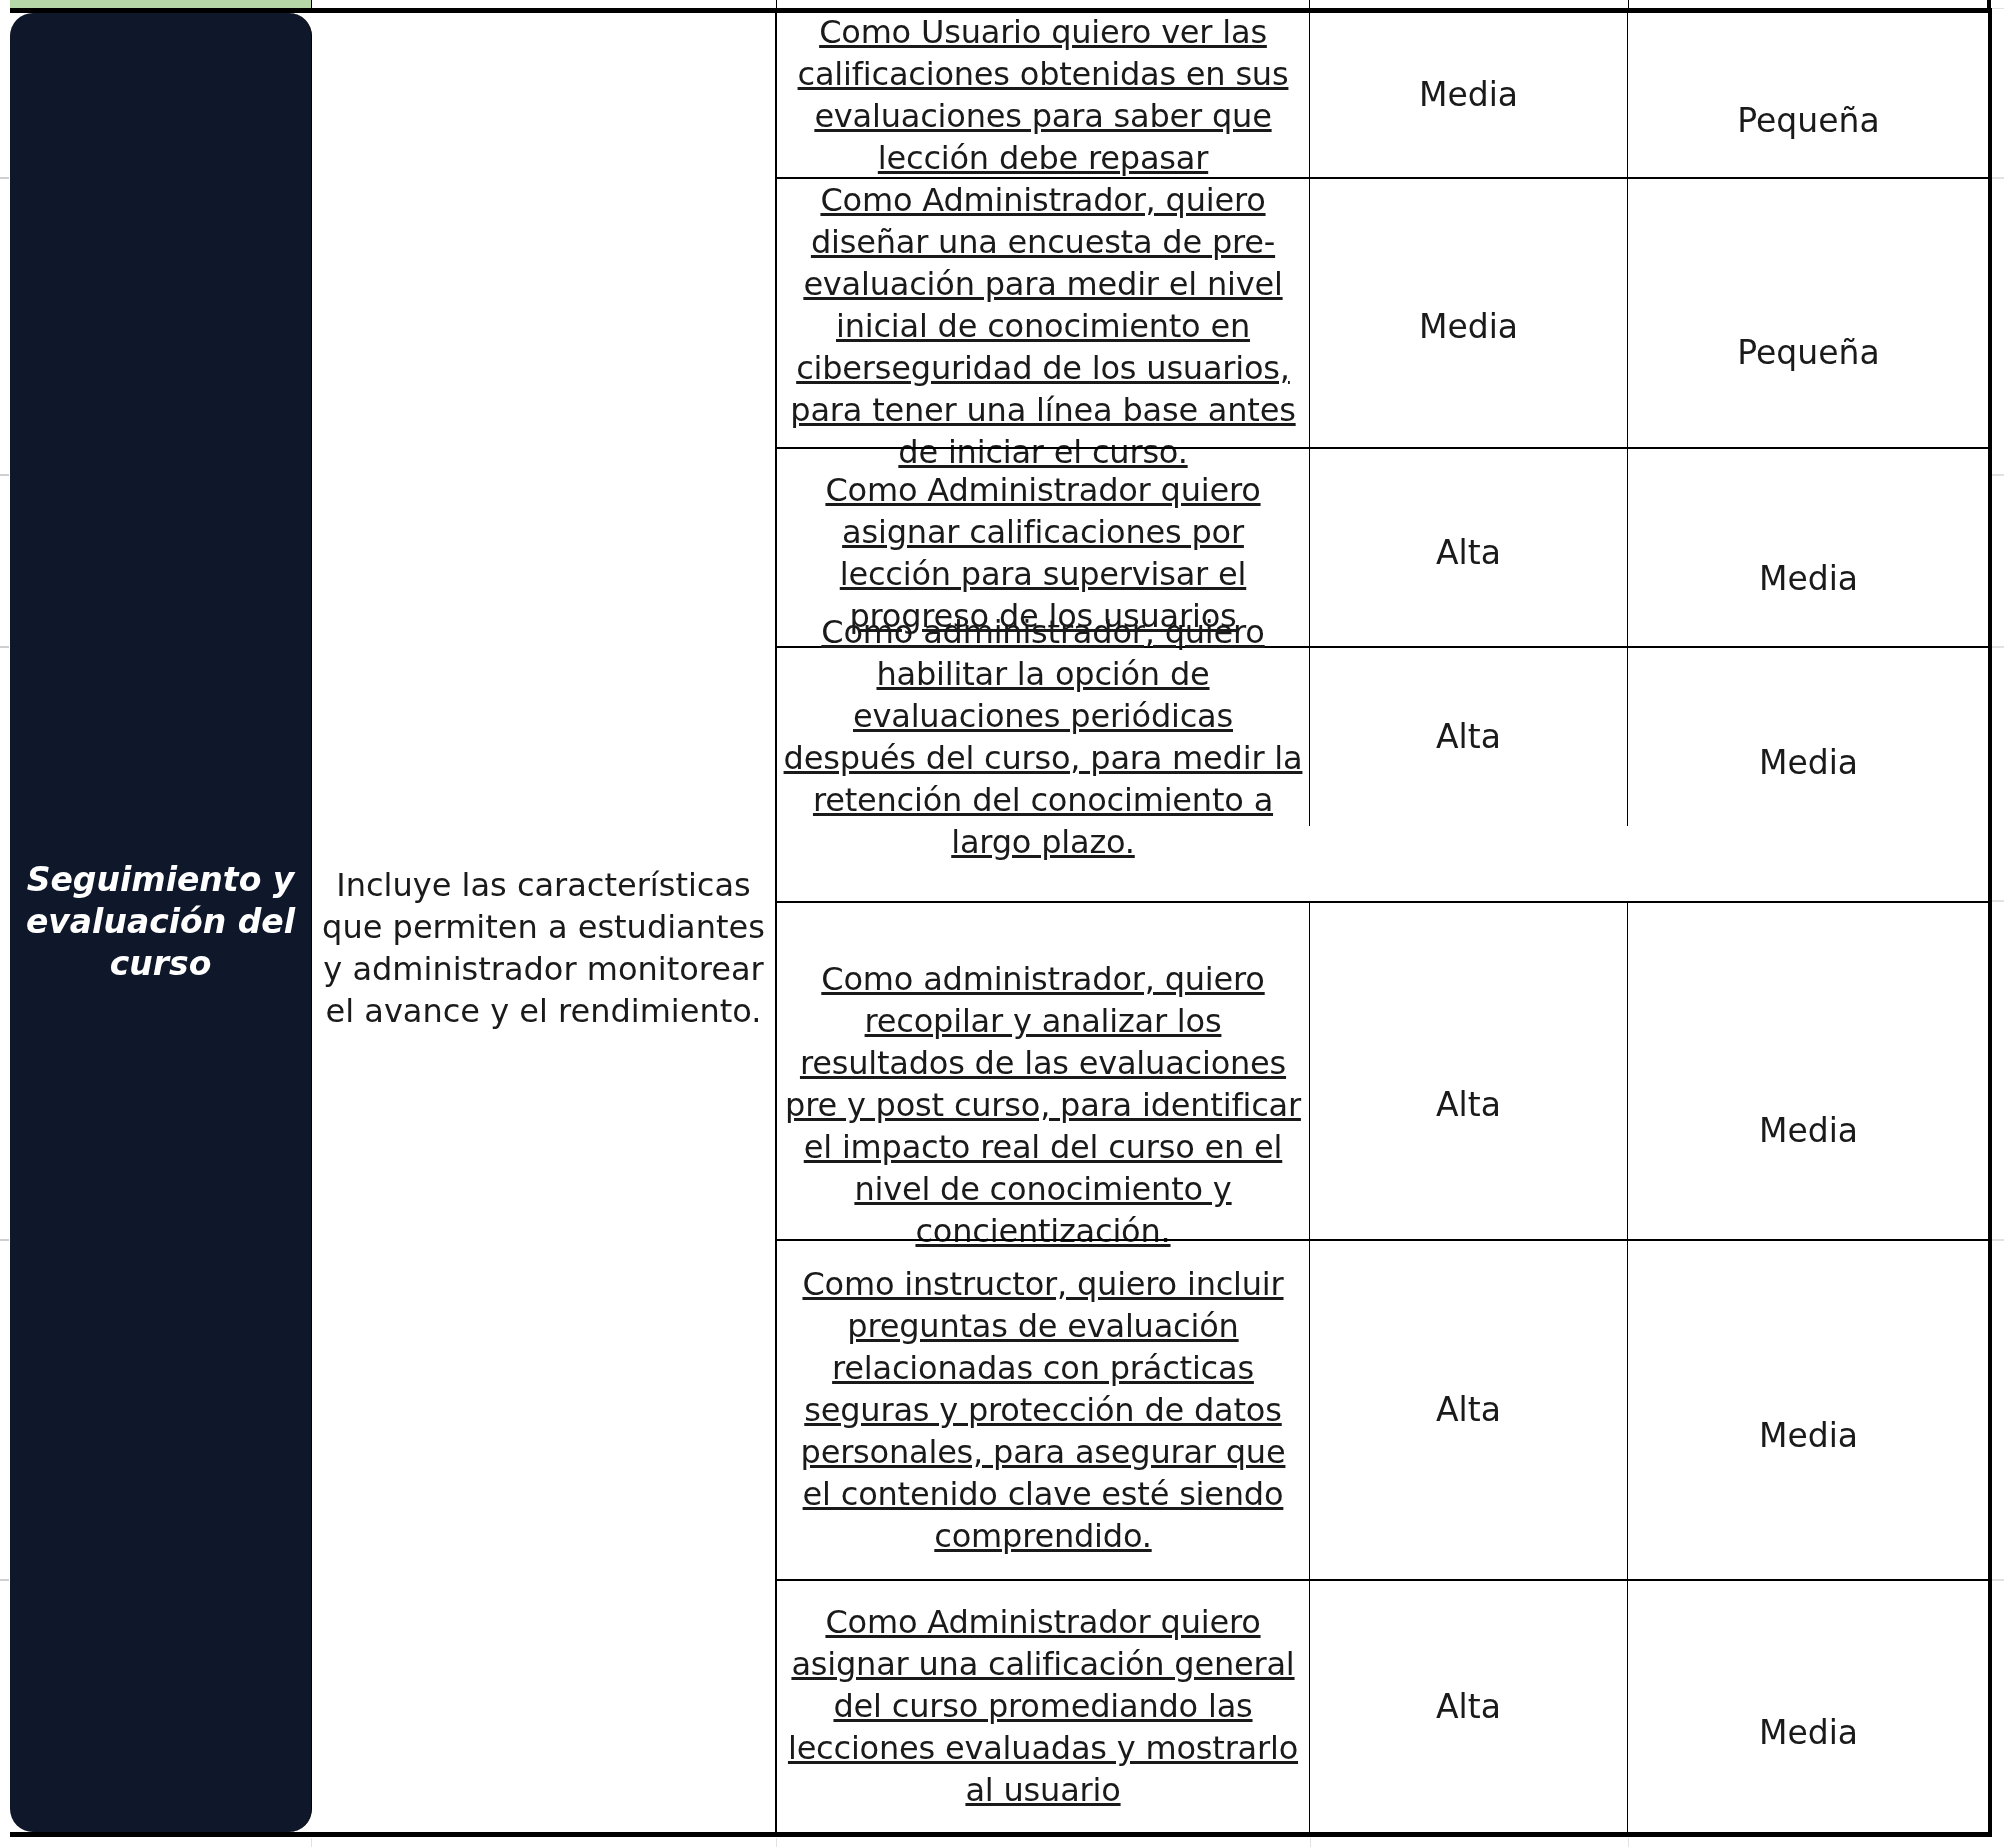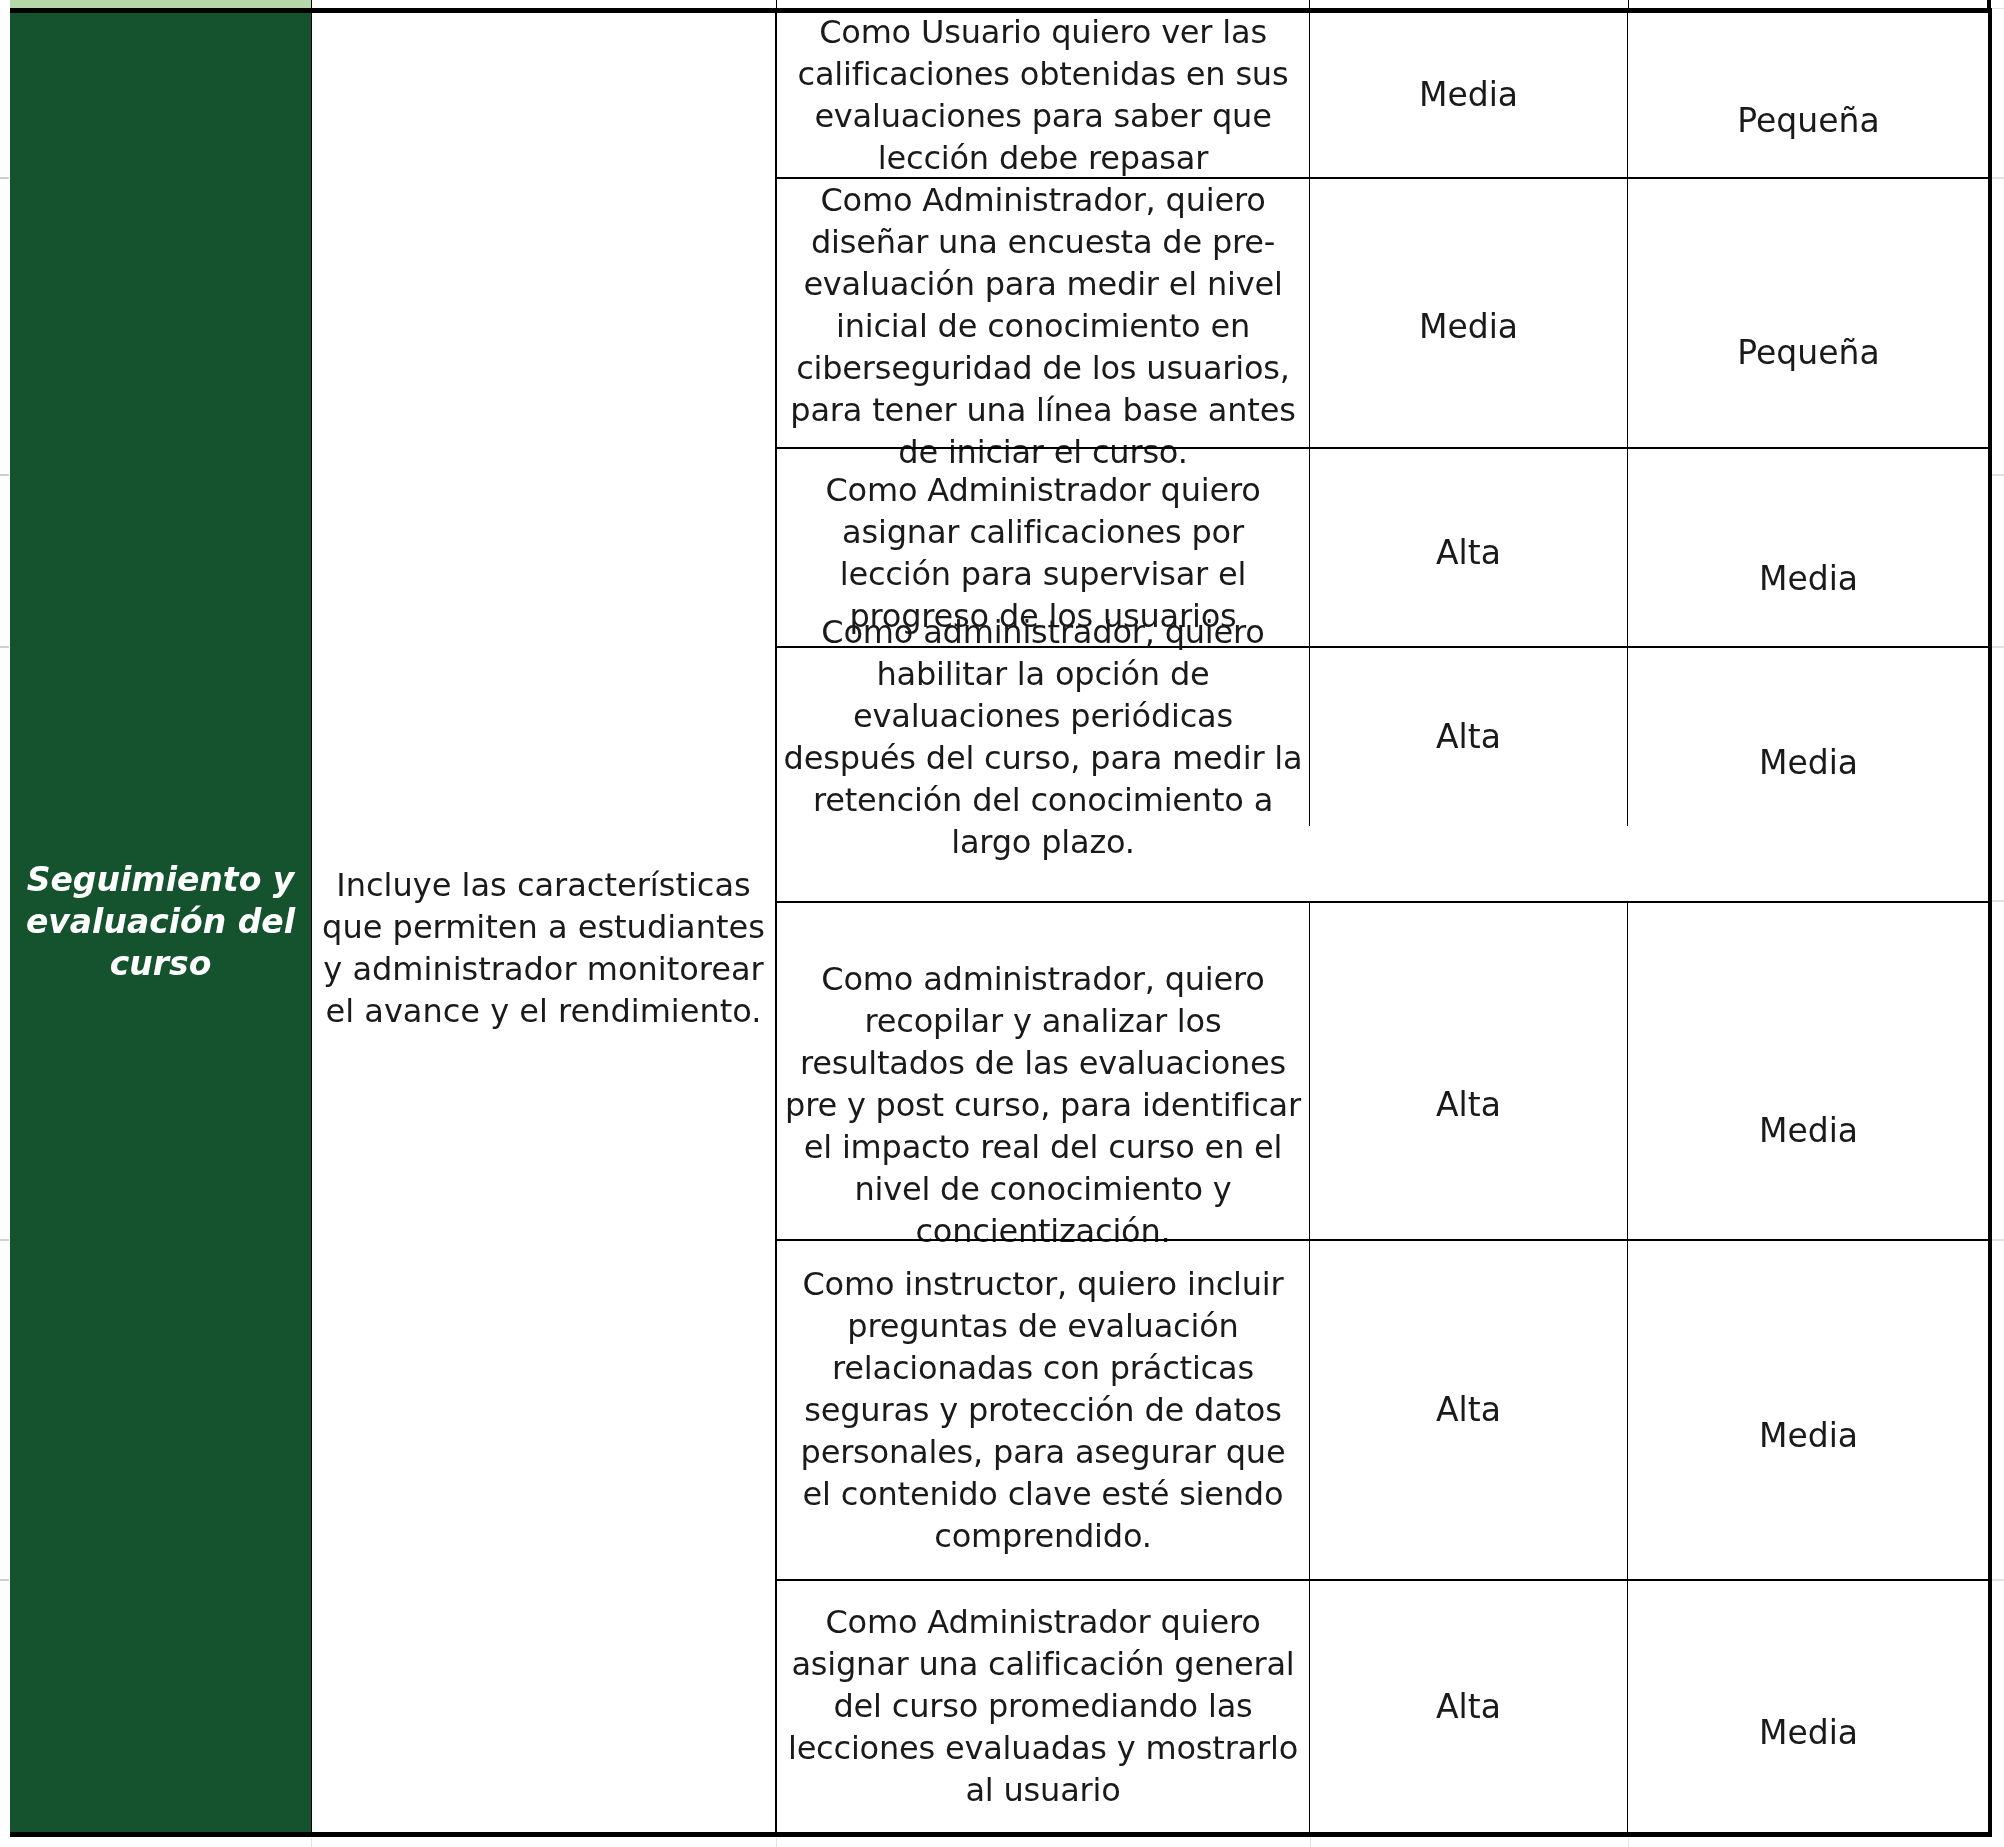"Como Usuario quiero ver las" .row .story { text-decoration: none -> underline }
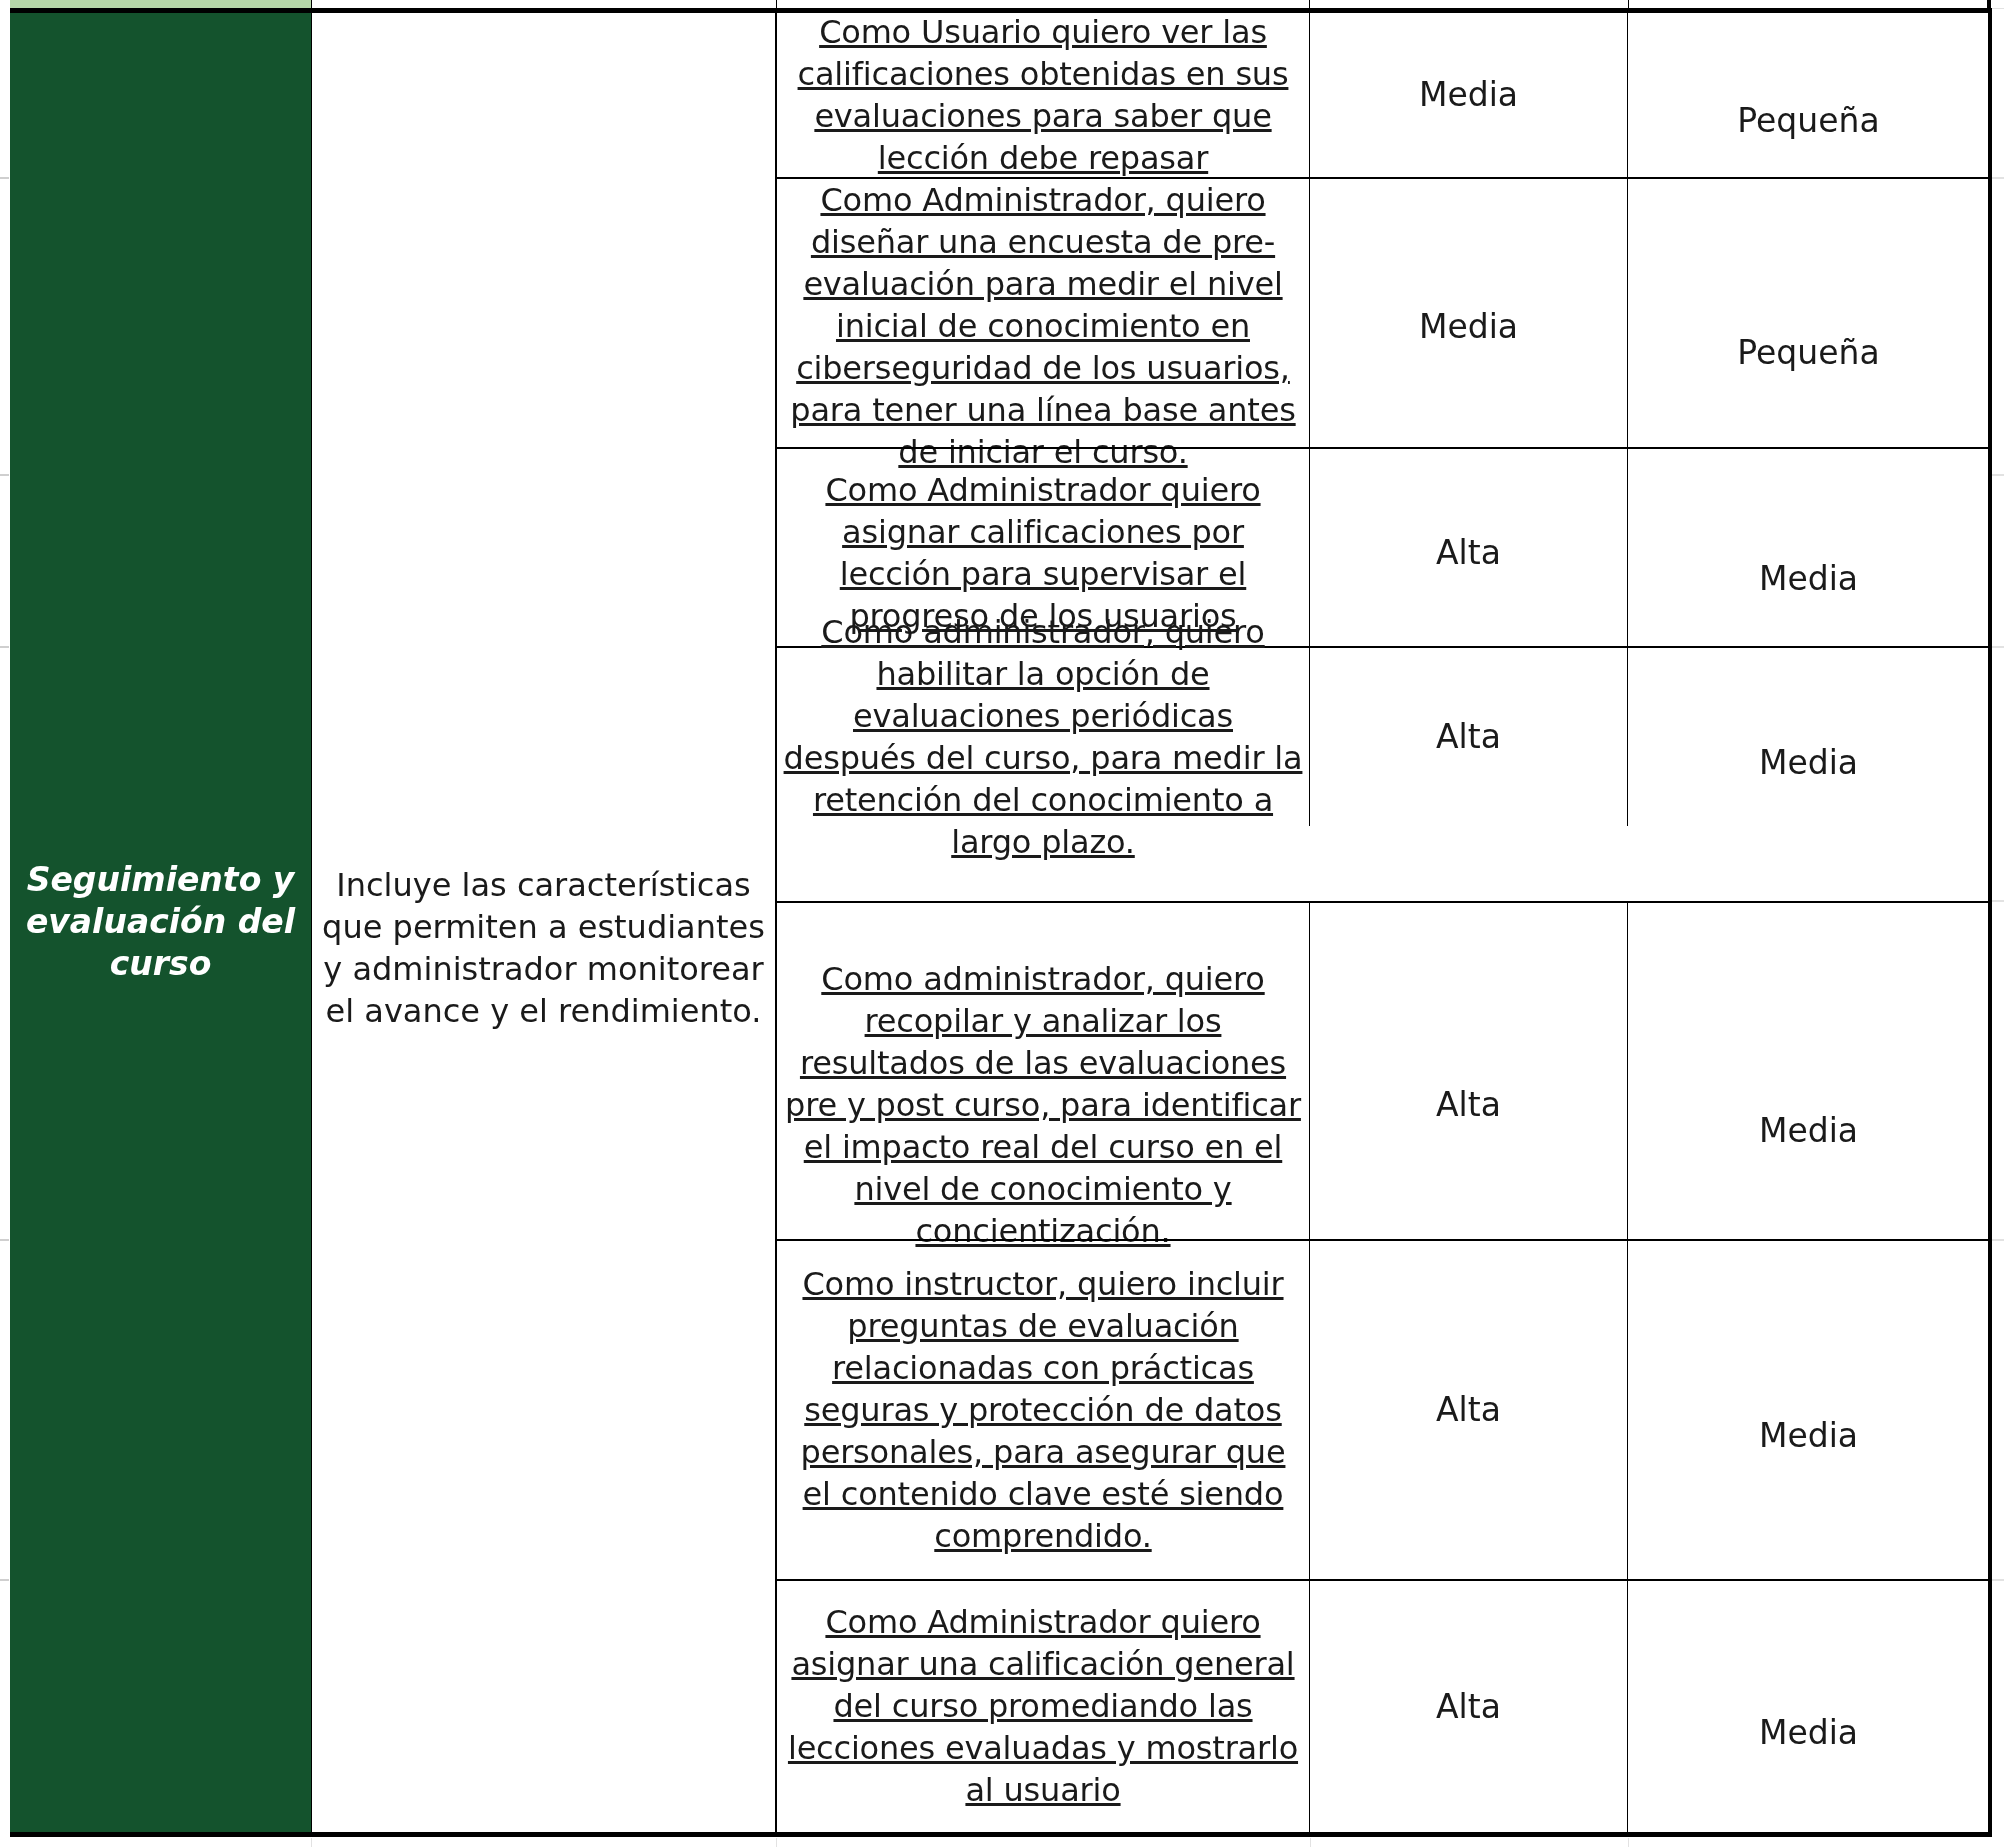"Seguimiento y evaluación del curso" div.cell { background: #14532d -> #0f172a; border-radius: none -> 23px }
